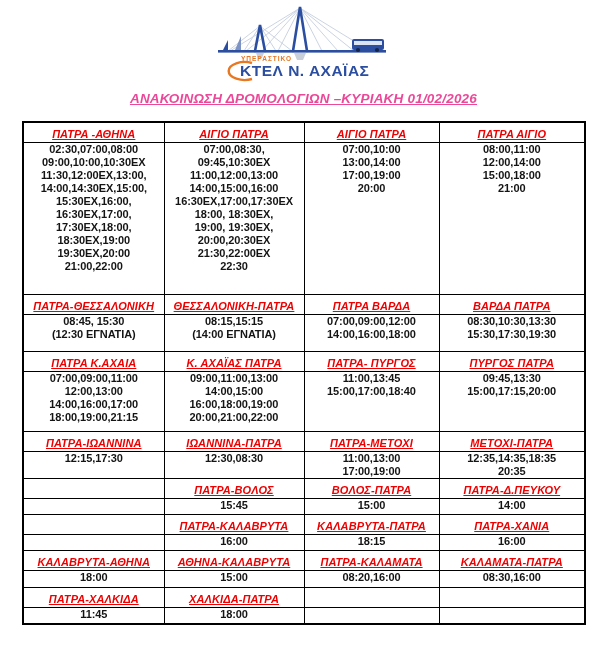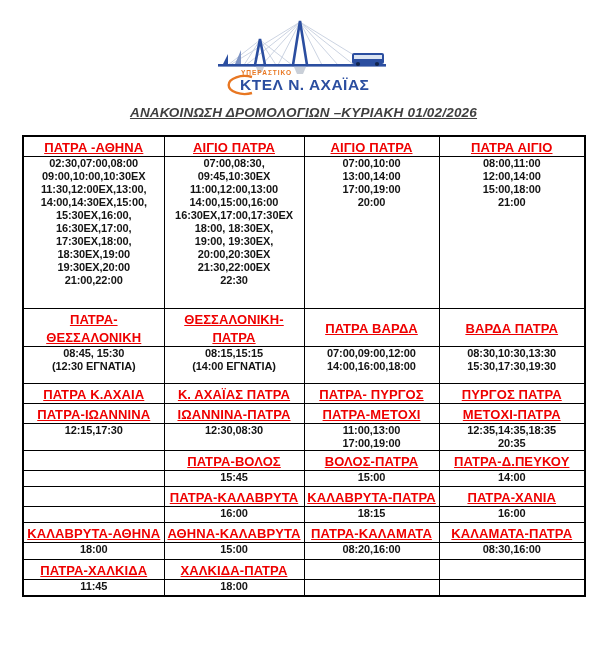"ΚΤΕΛ Ν. ΑΧΑΪΑΣ" .logo-wrap { padding-top: 14px -> none }
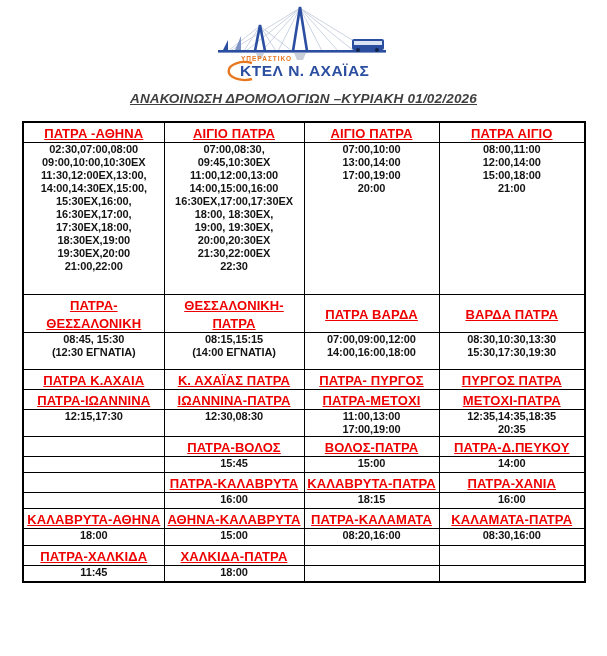"ΑΝΑΚΟΙΝΩΣΗ ΔΡΟΜΟΛΟΓΙΩΝ –ΚΥΡΙΑΚΗ" .title { color: #404040 -> #ec4899 }
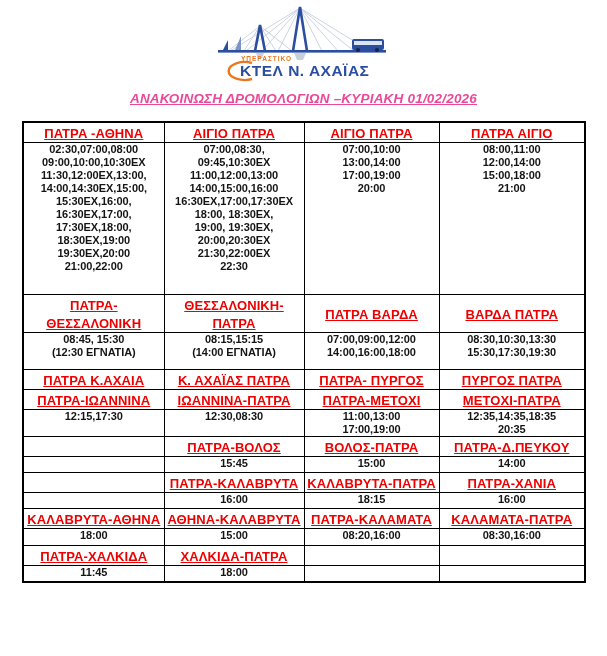"ΠΑΤΡΑ -ΑΘΗΝΑ" .route { font-size: 13px -> 11px; font-style: none -> italic }
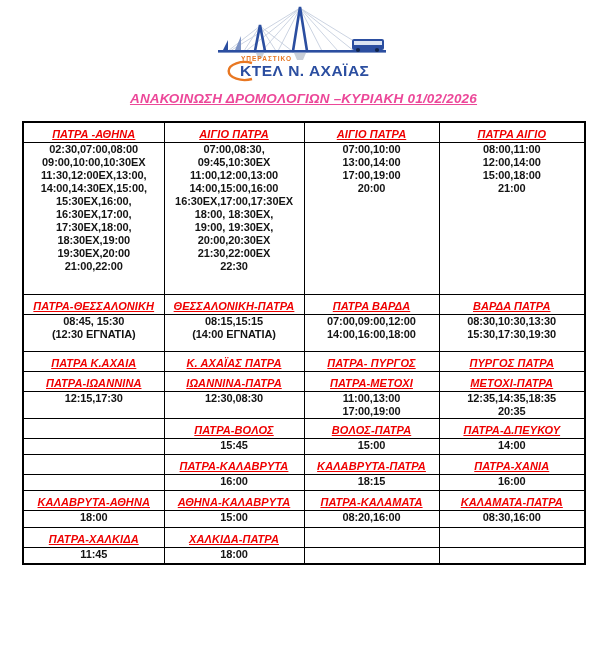"07:00,09:00,11:00" tr { html: none -> <tr> <td>07:00,09:00,11:00 12:00,13:00 14:00,16:00,17:00 18:00,19:00,21:15</td> <td>09:00,11:00,13:00 14:00,15:00 16:00,18:00,19:00 20:00,21:00,22:00</td> <td>11:00,13:45 15:00,17:00,18:40</td> <td>09:45,13:30 15:00,17:15,20:00</td> </tr> }
